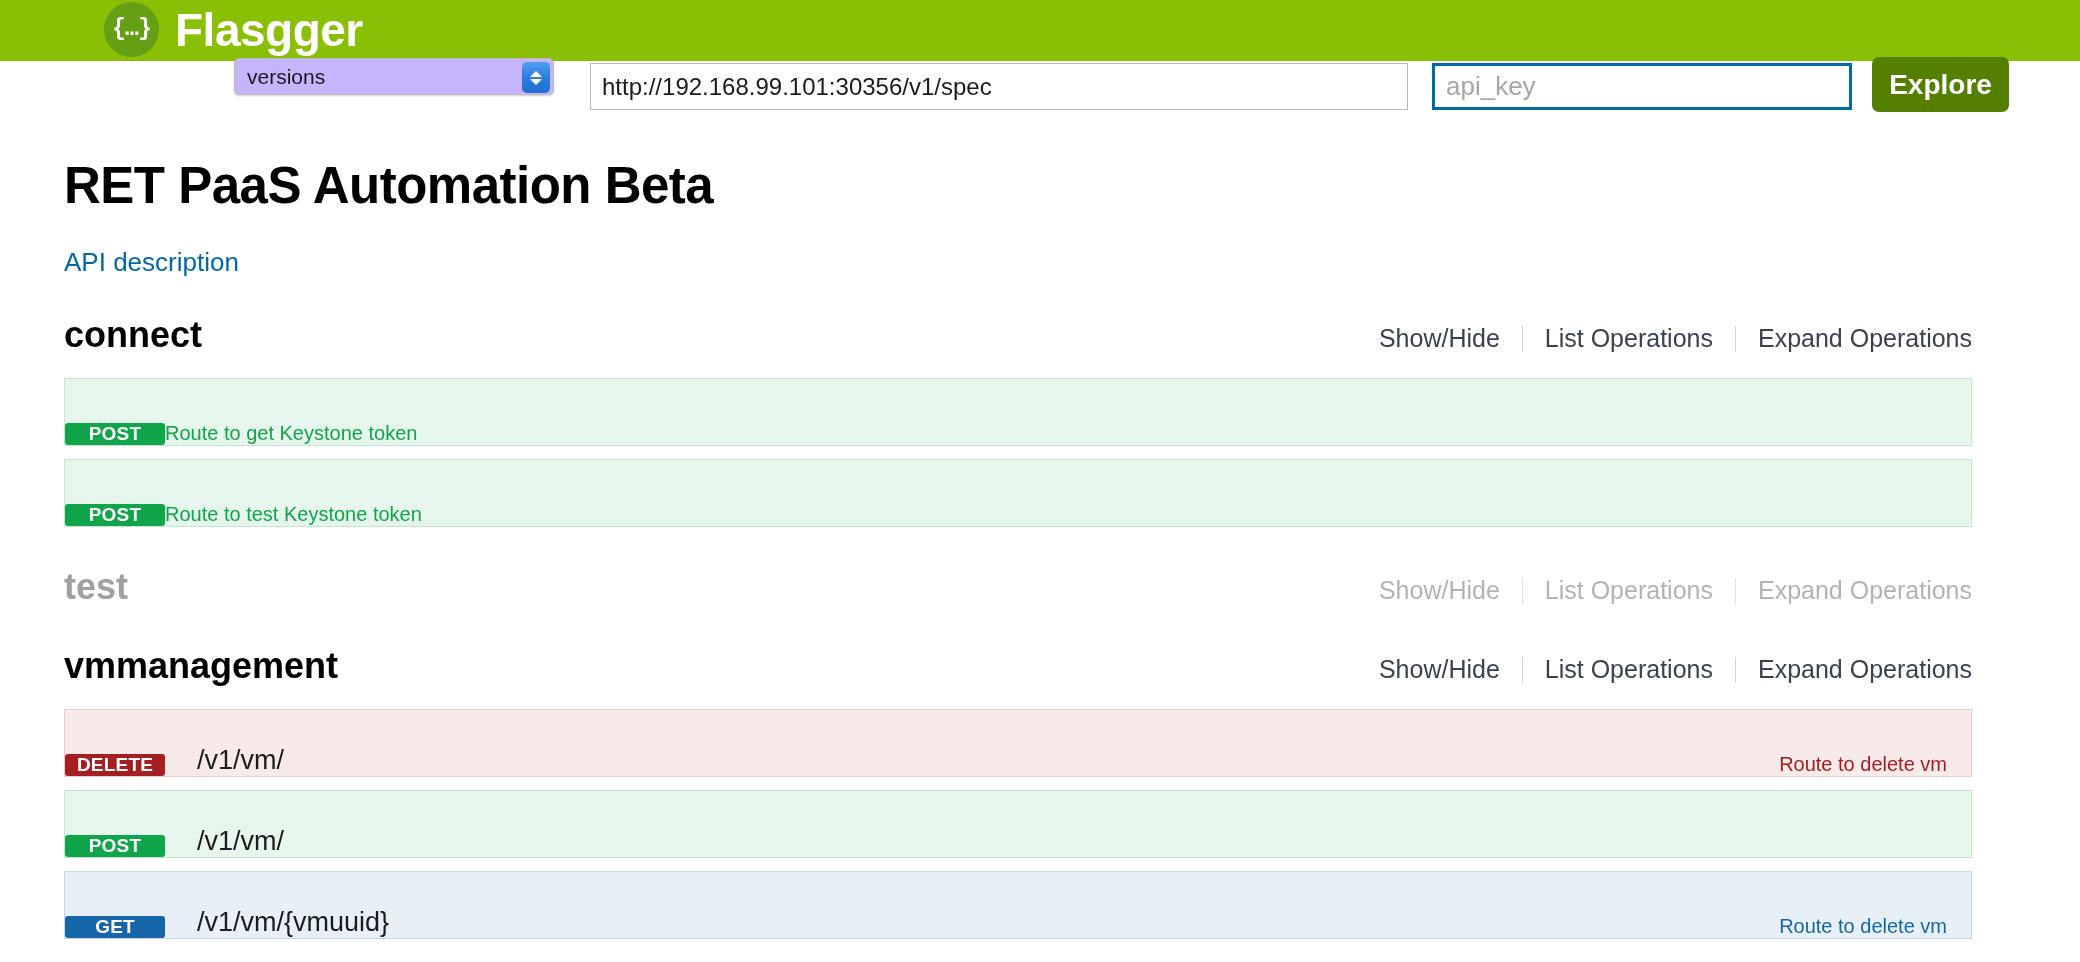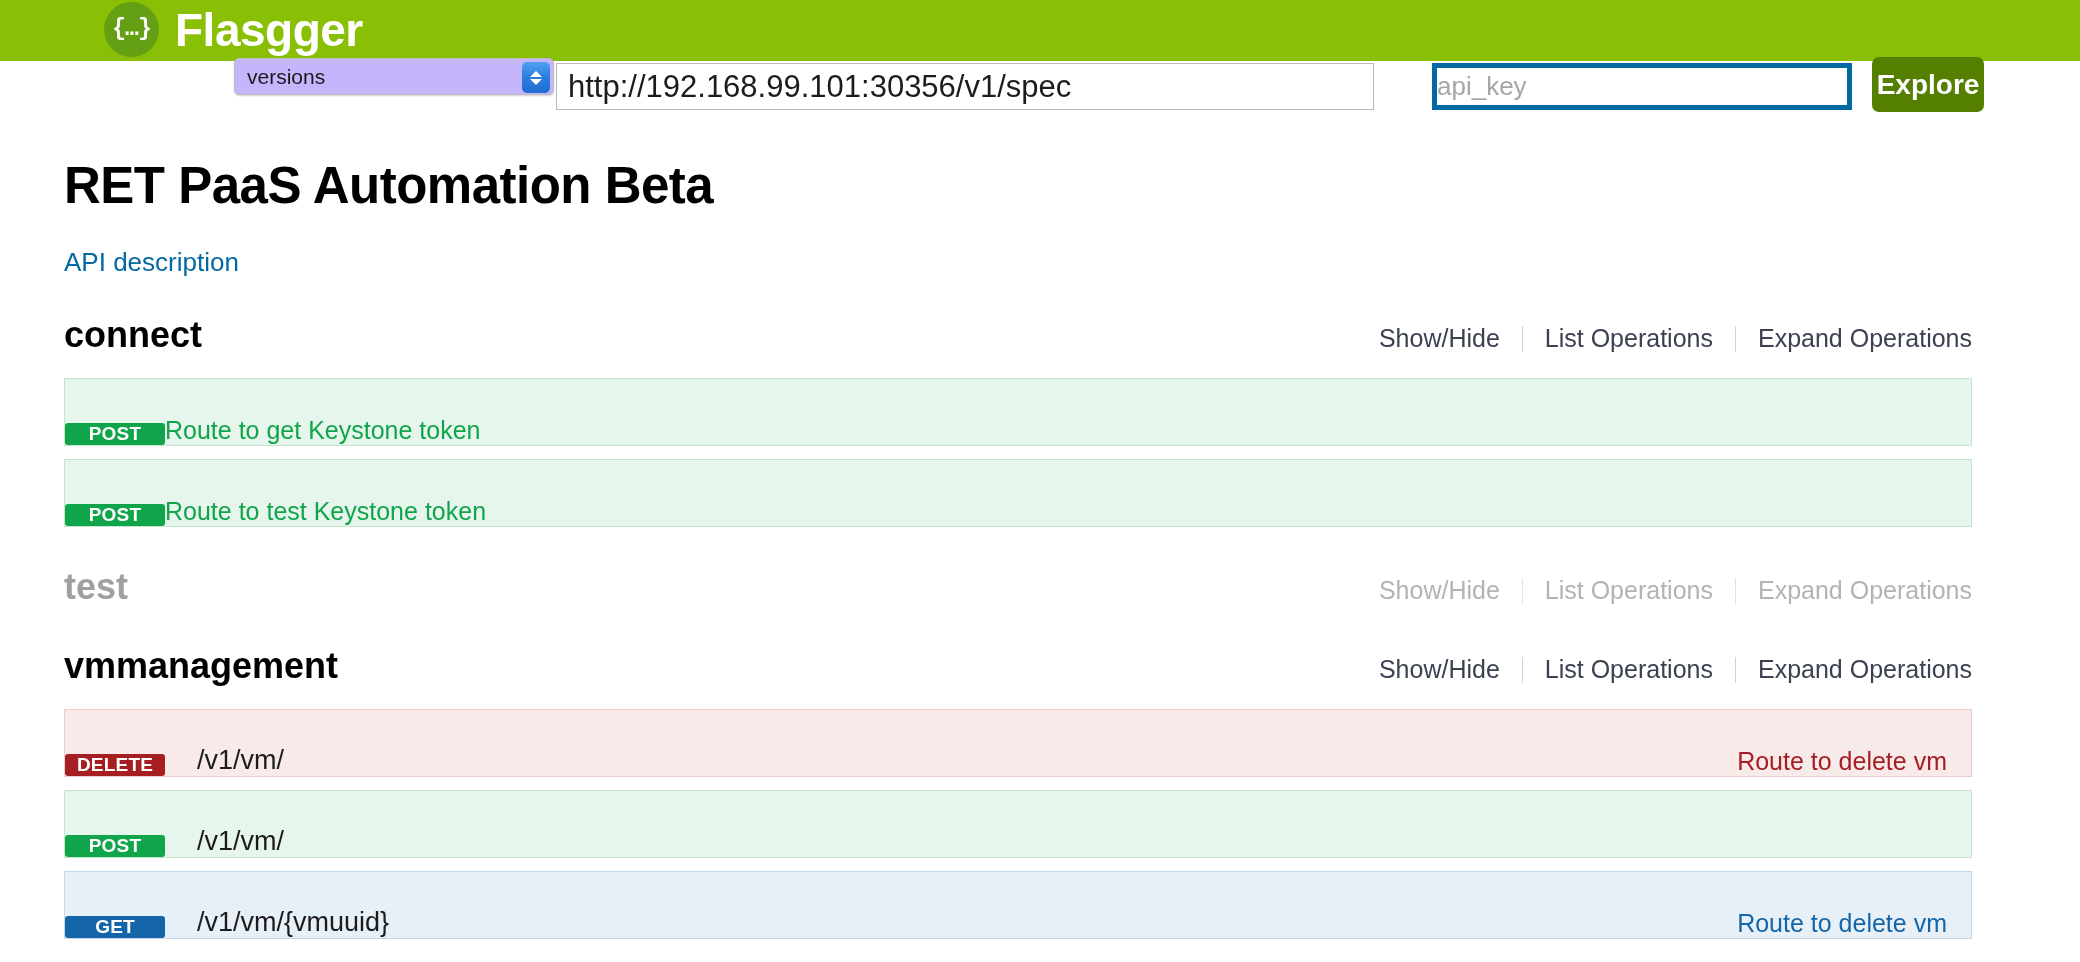"http://192.168.99.101:30356/v1/spec" .url-input { font-size: 31px -> 24px; left: 556px -> 590px }
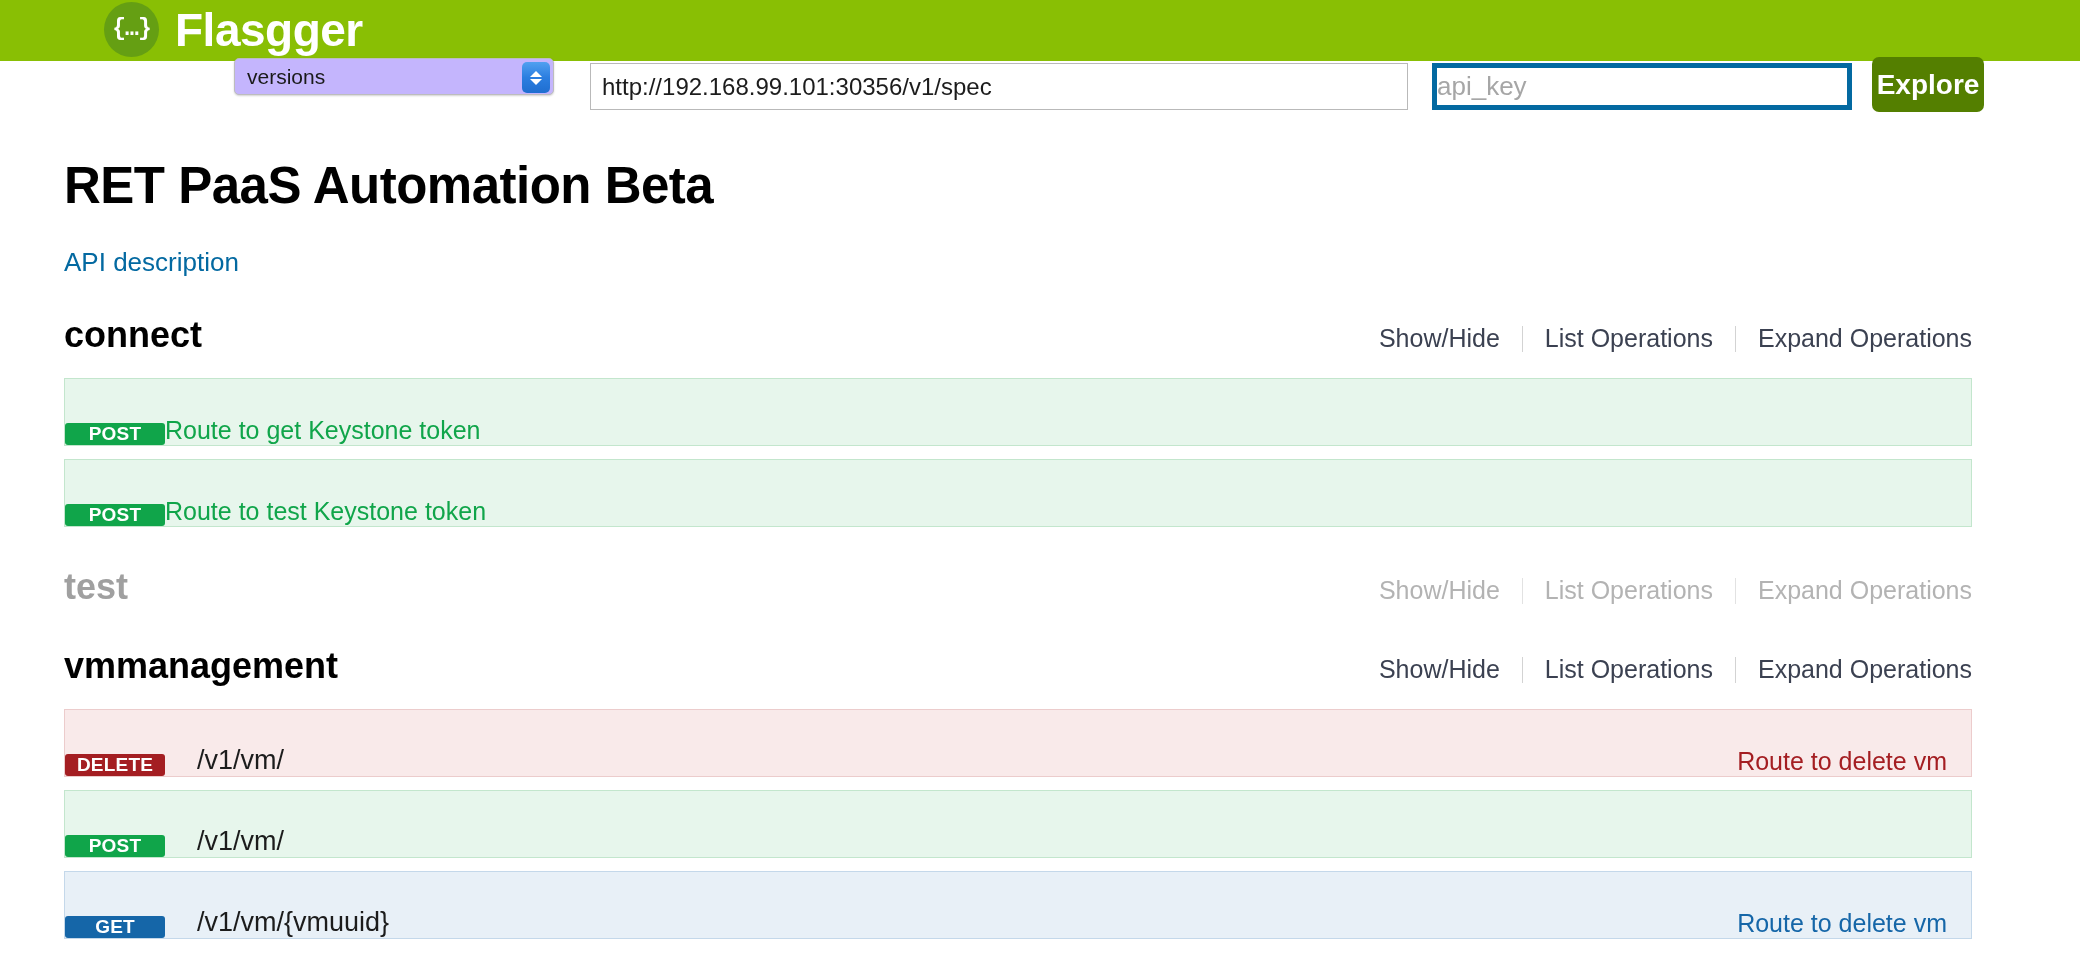"api_key" .apikey-input { border: 5px solid #0369a1 -> 3px solid #0369a1; padding-left: none -> 11px }
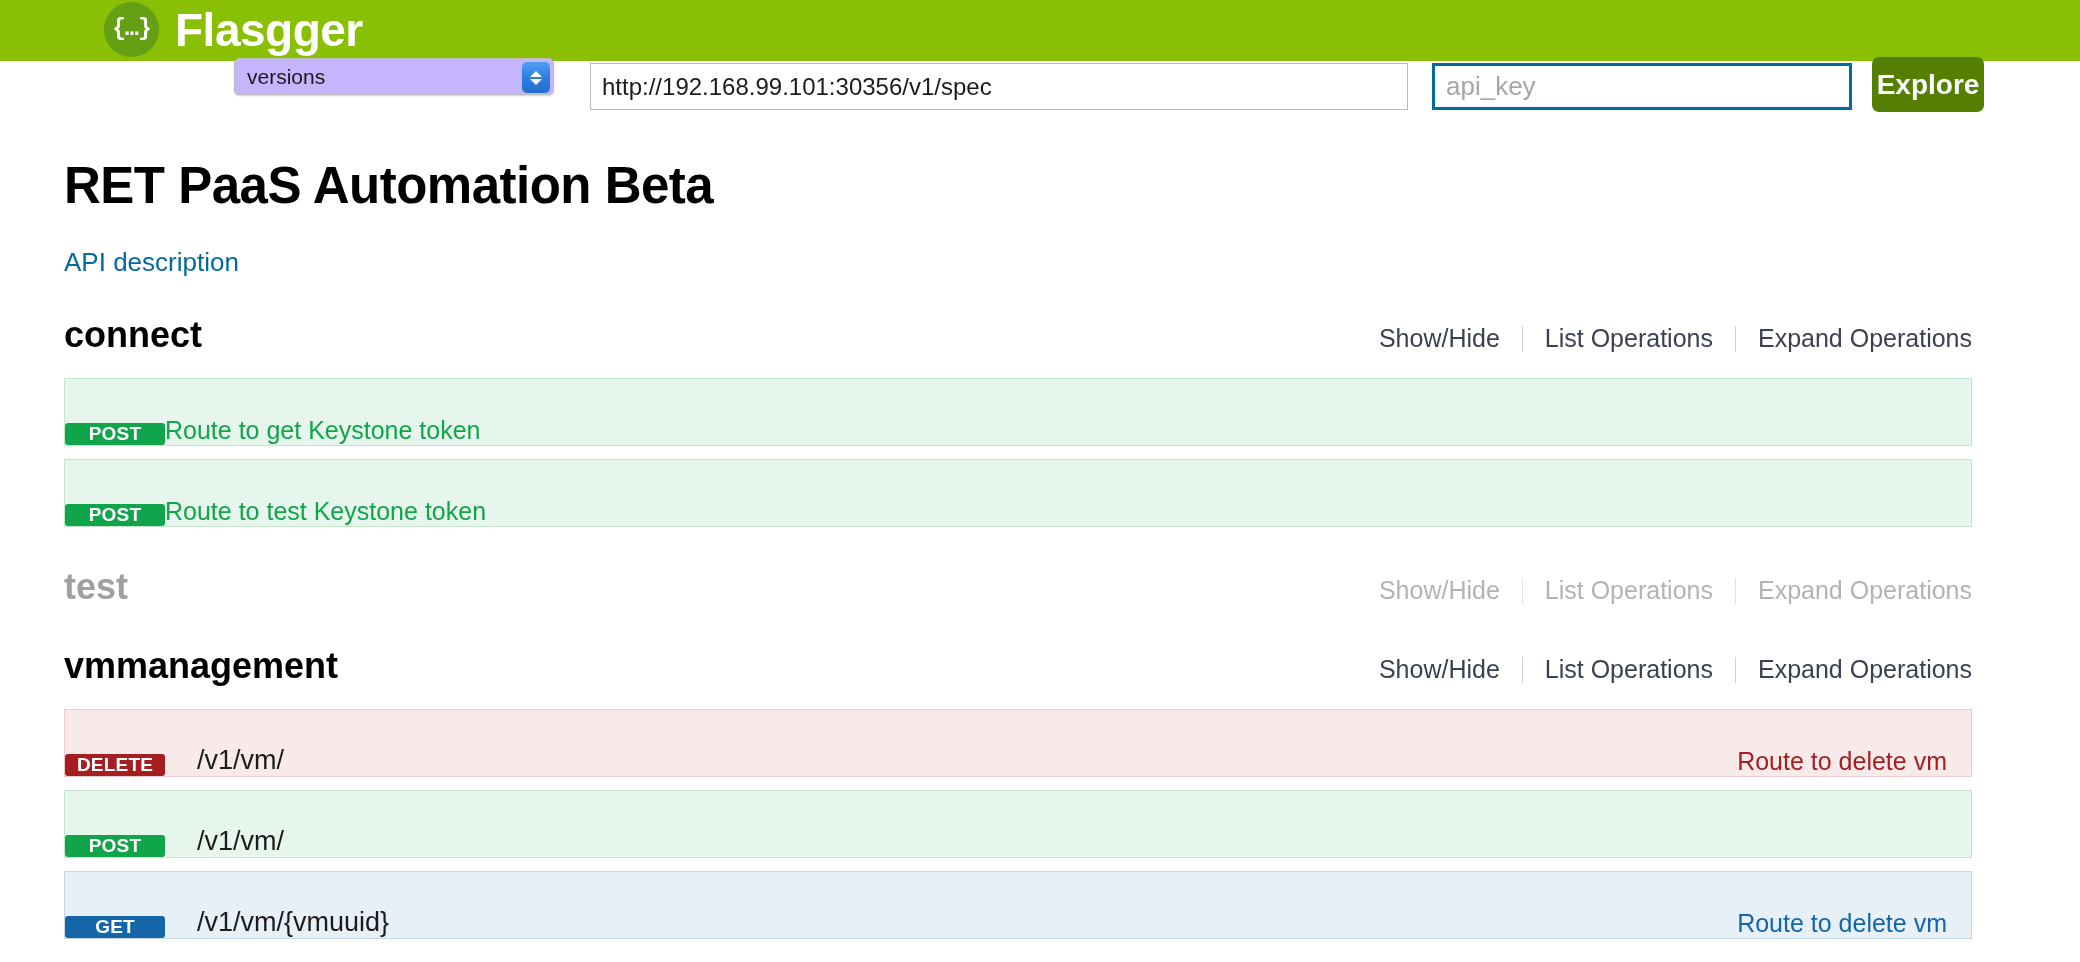"Explore" .explore-btn { width: 112px -> 137px }
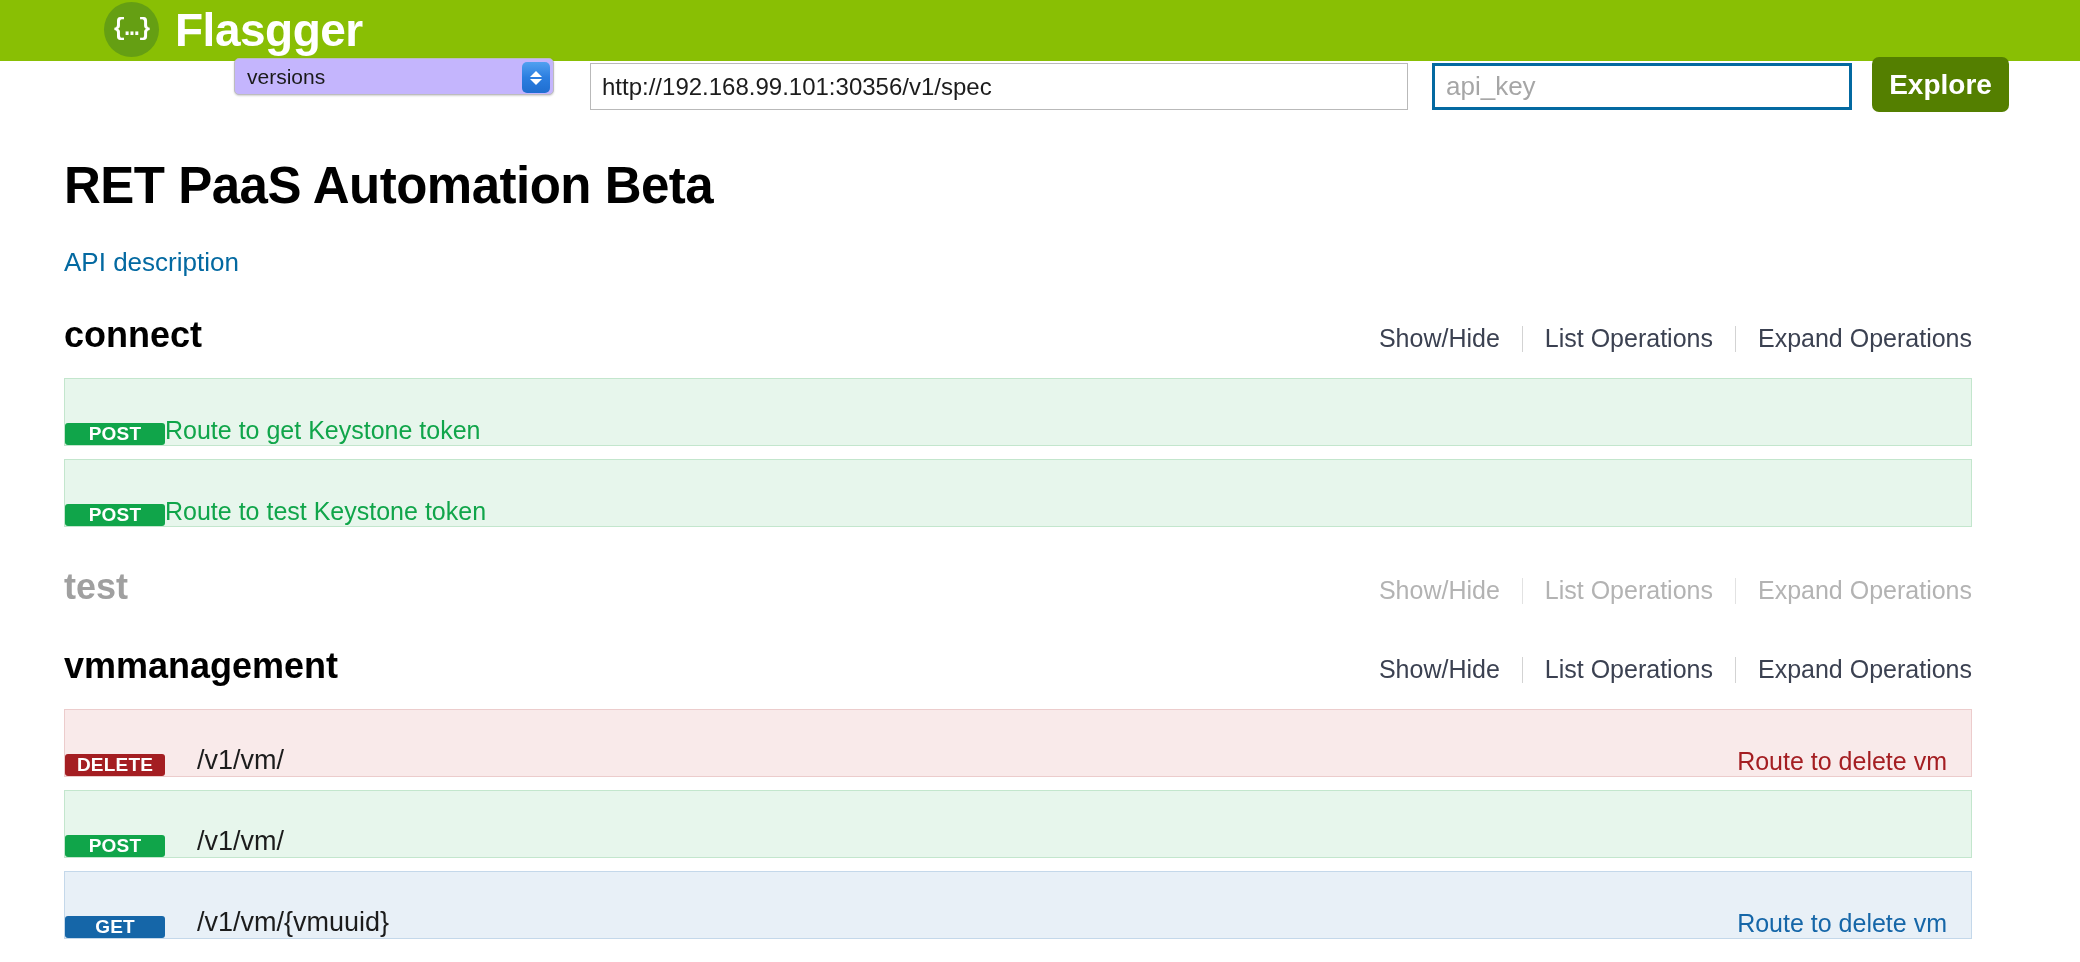"Route to get Keystone token" .op-desc { font-size: 25px -> 20px }
